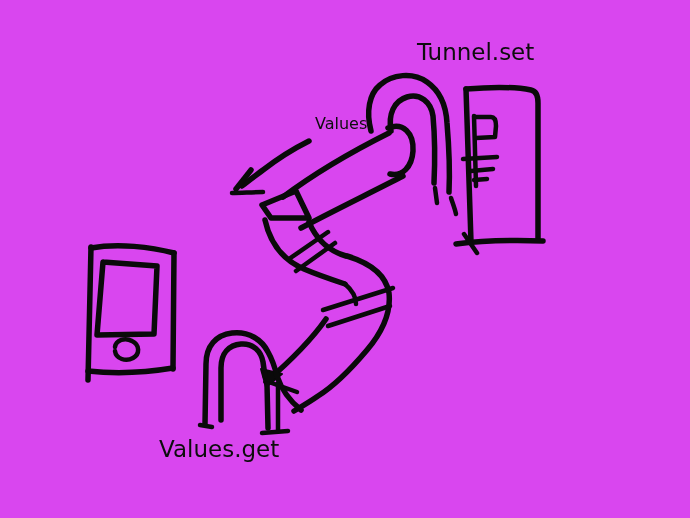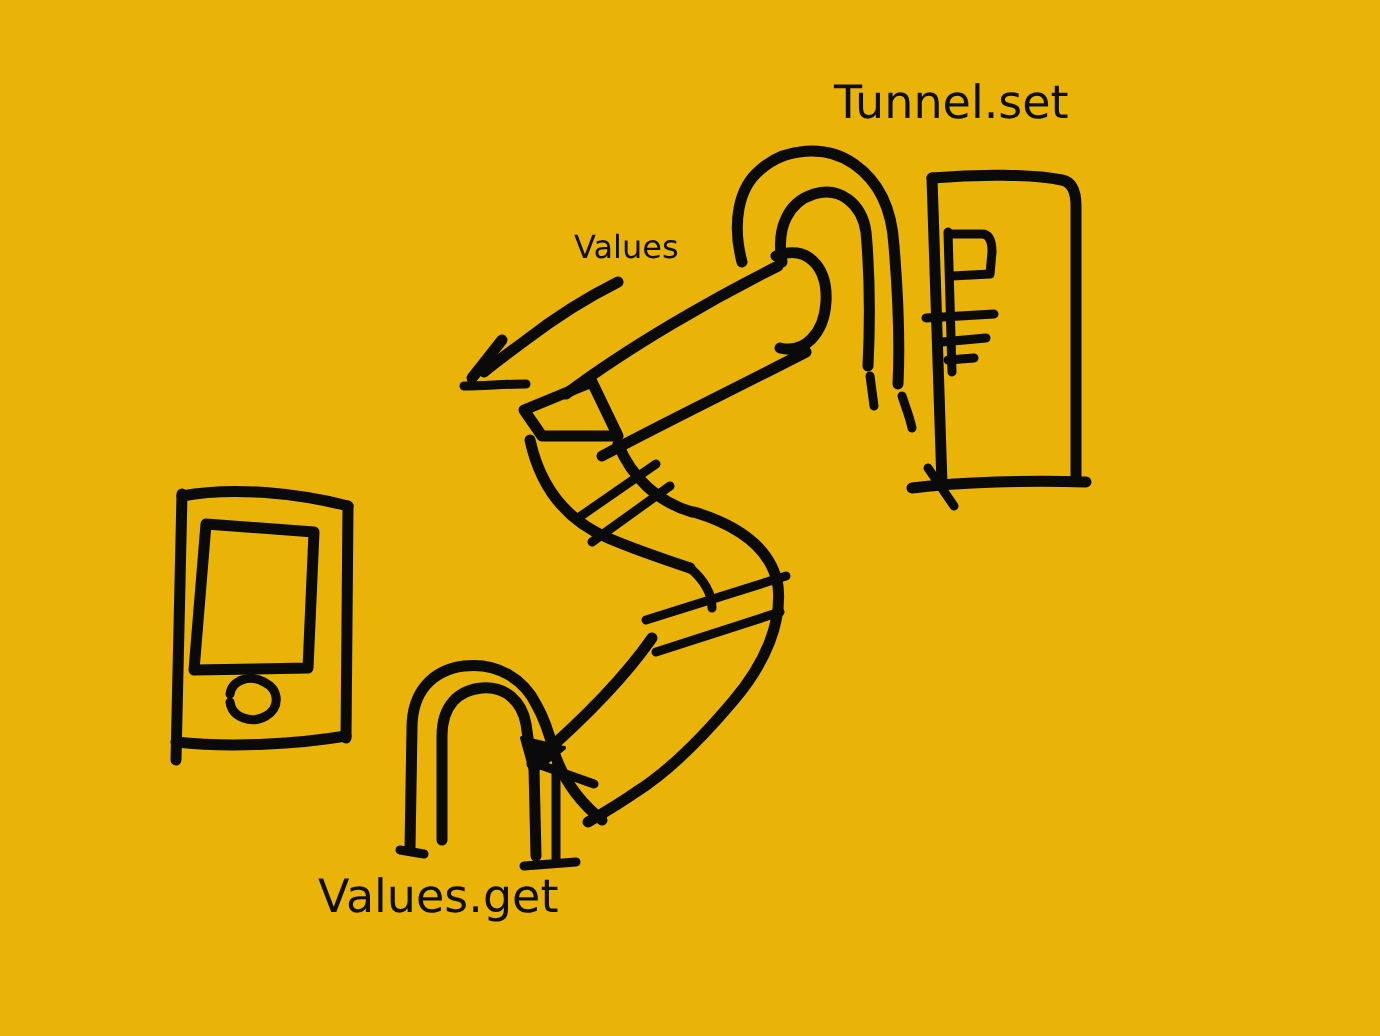"Tunnel.set" .canvas { background: #eab308 -> #d946ef }
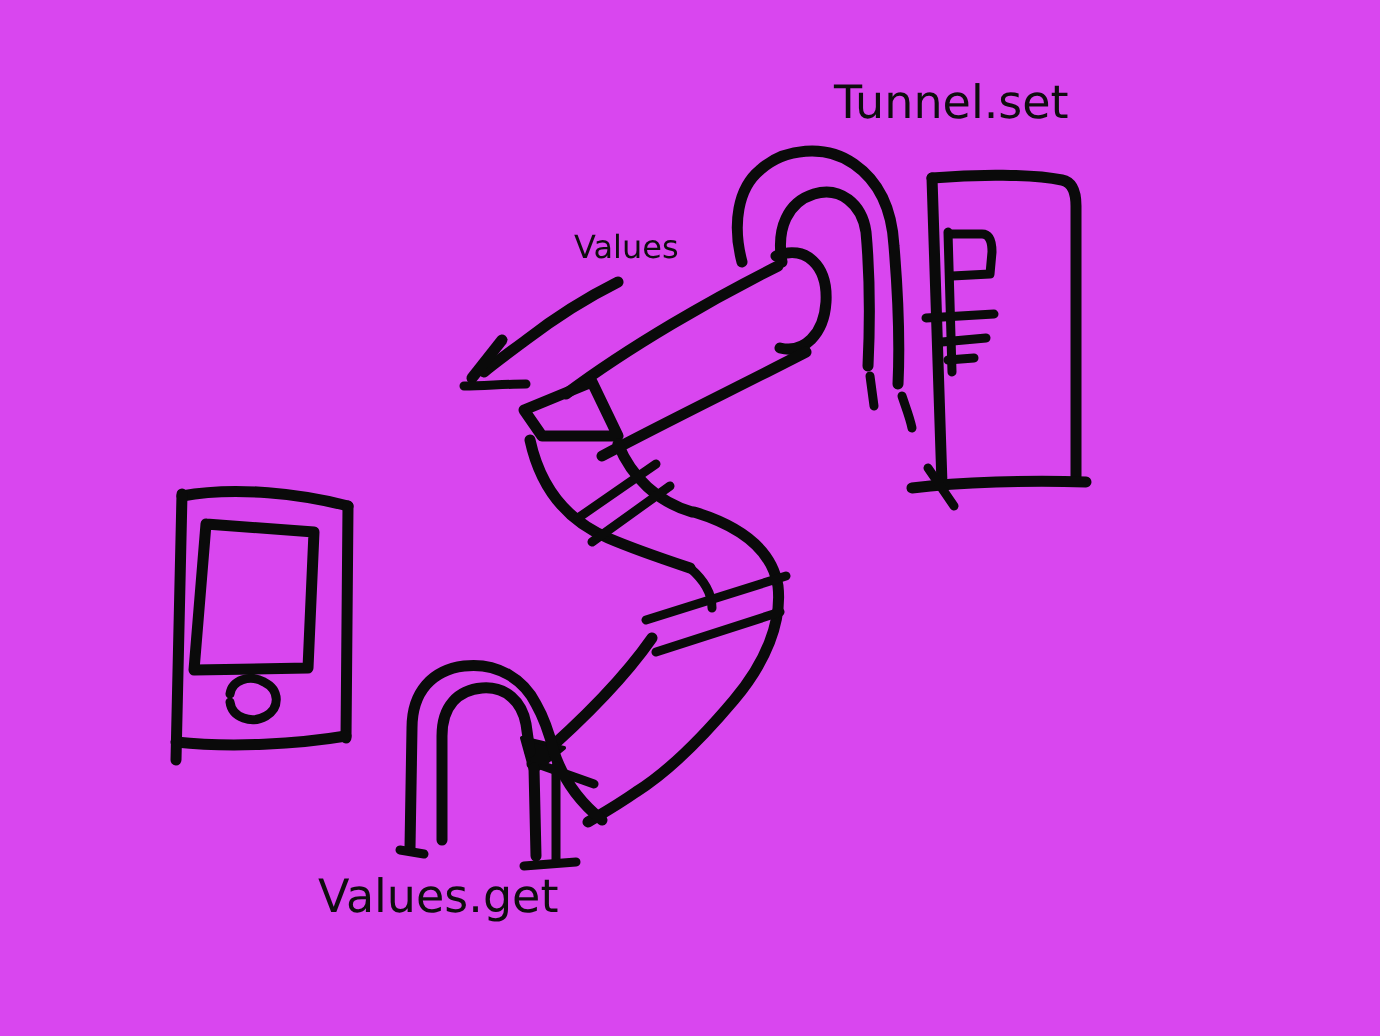"Values" .label-small { margin-left: none -> 28px }
